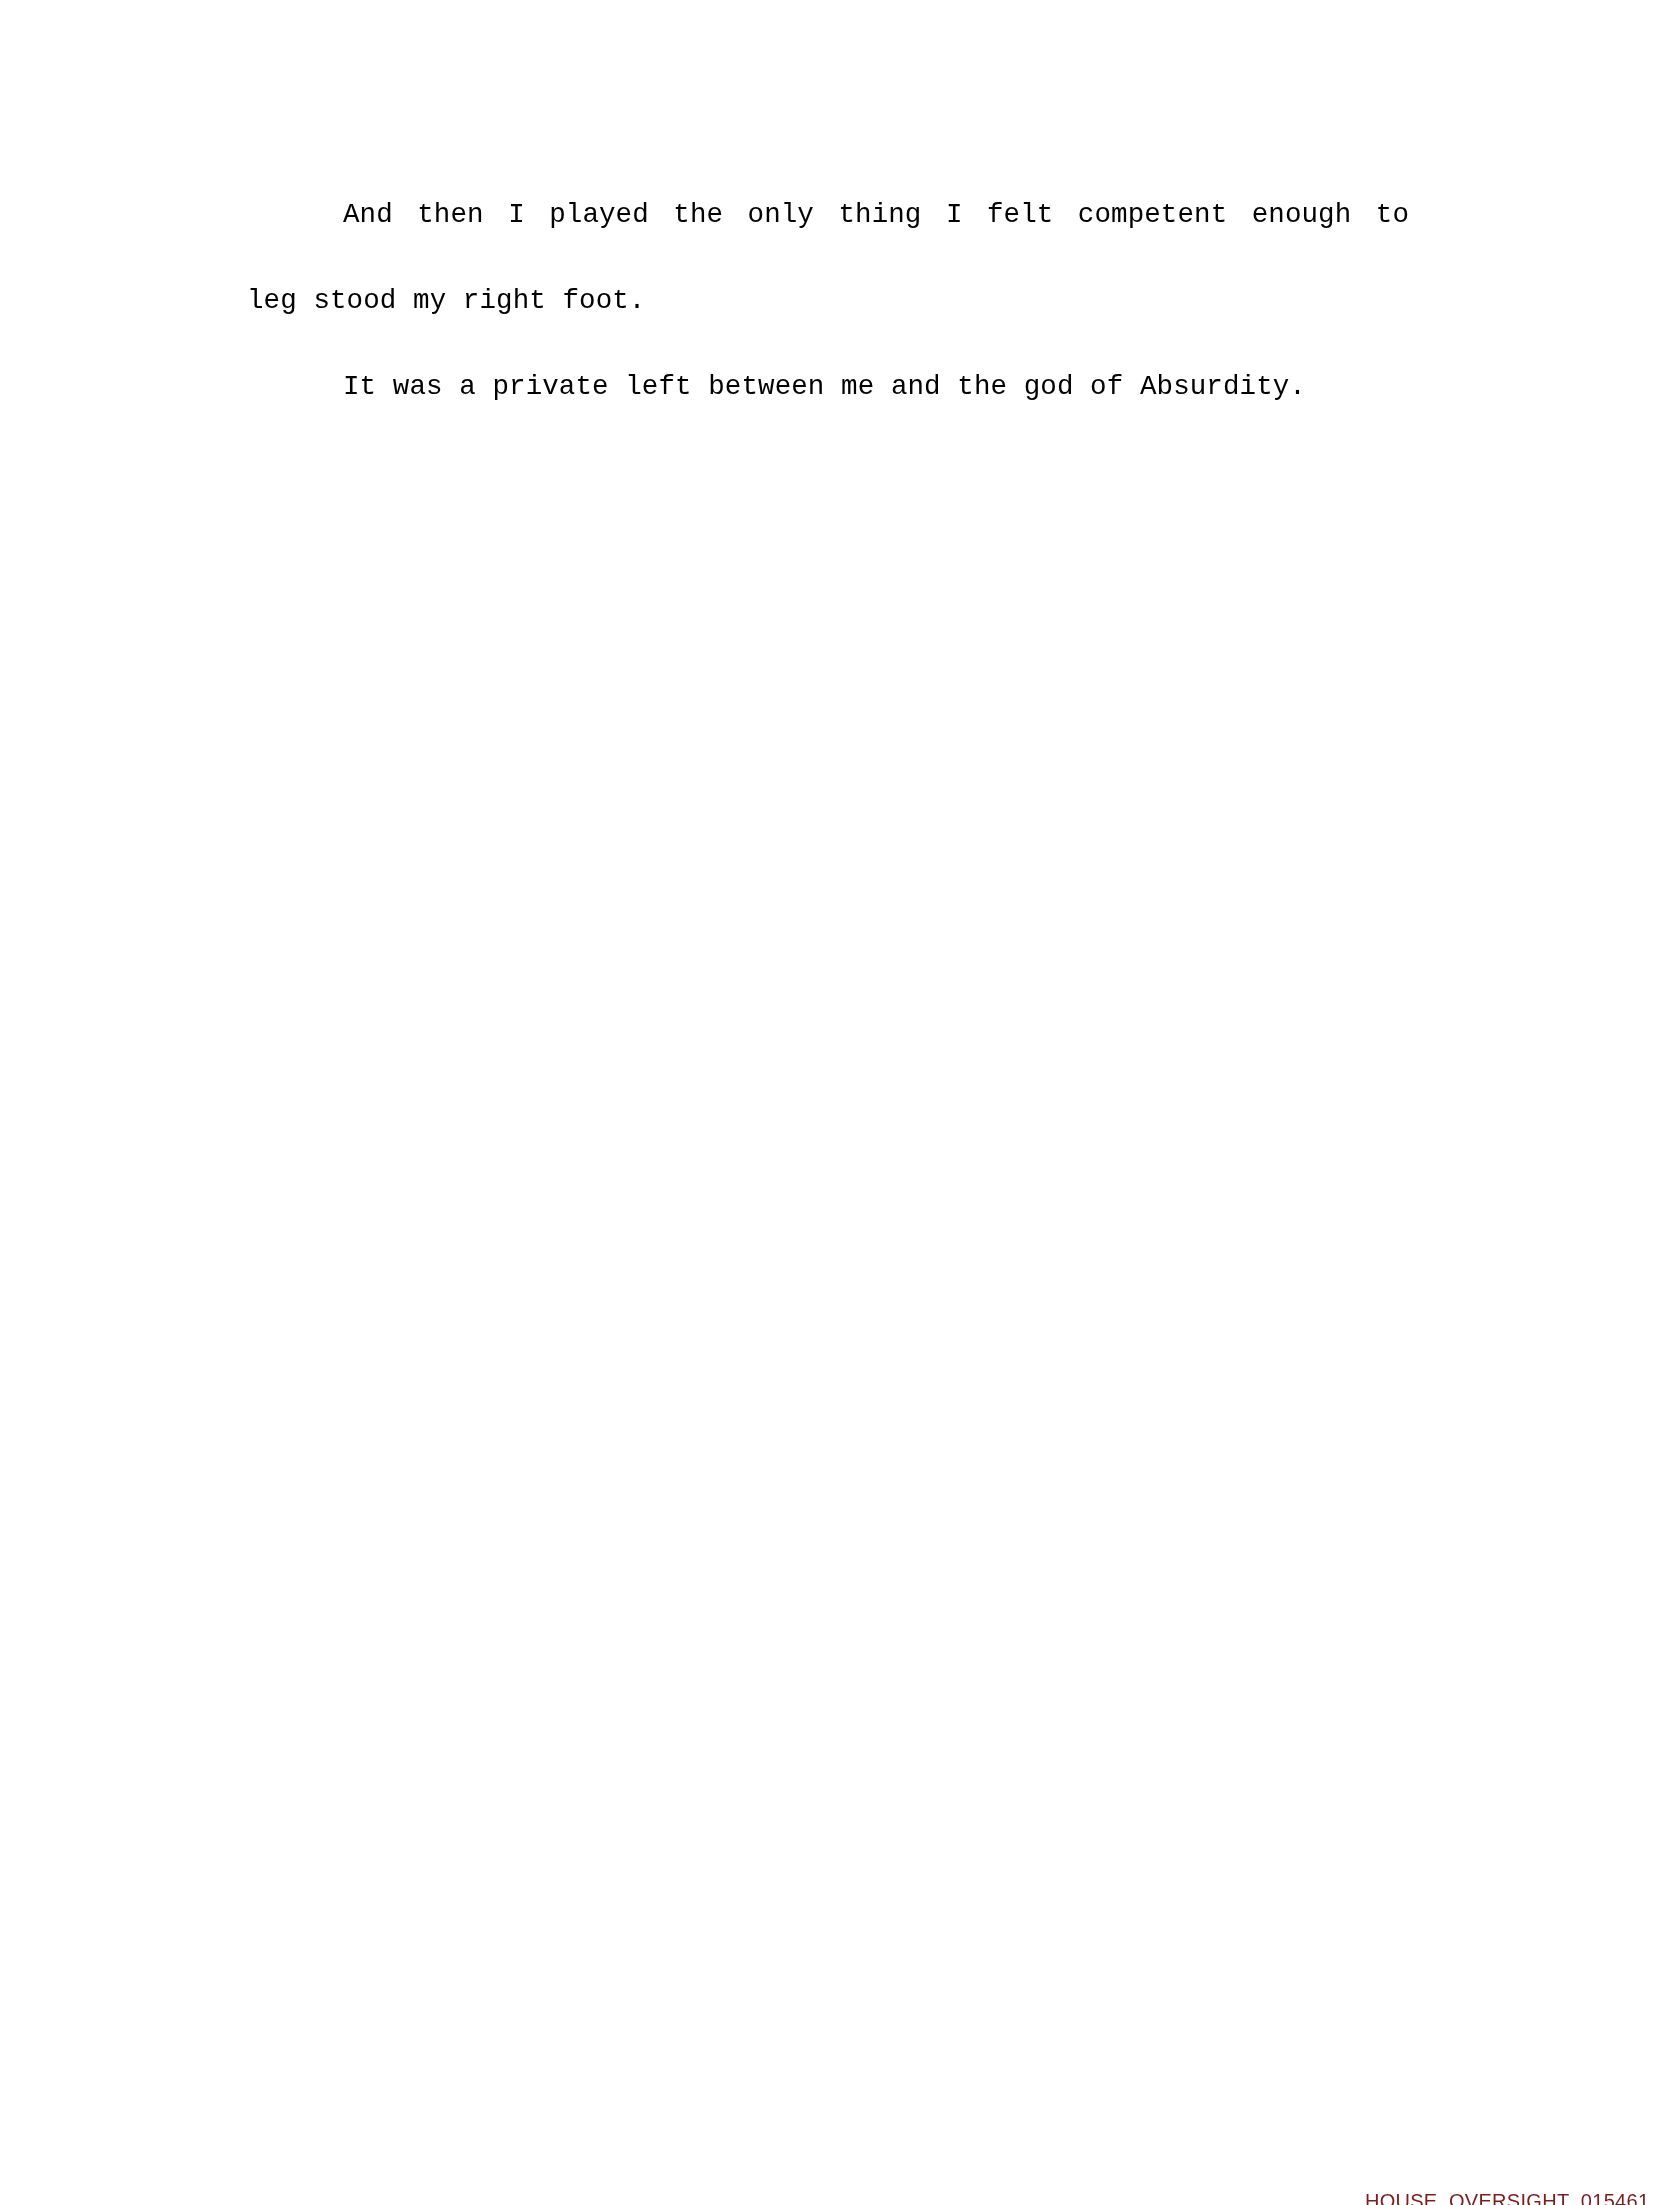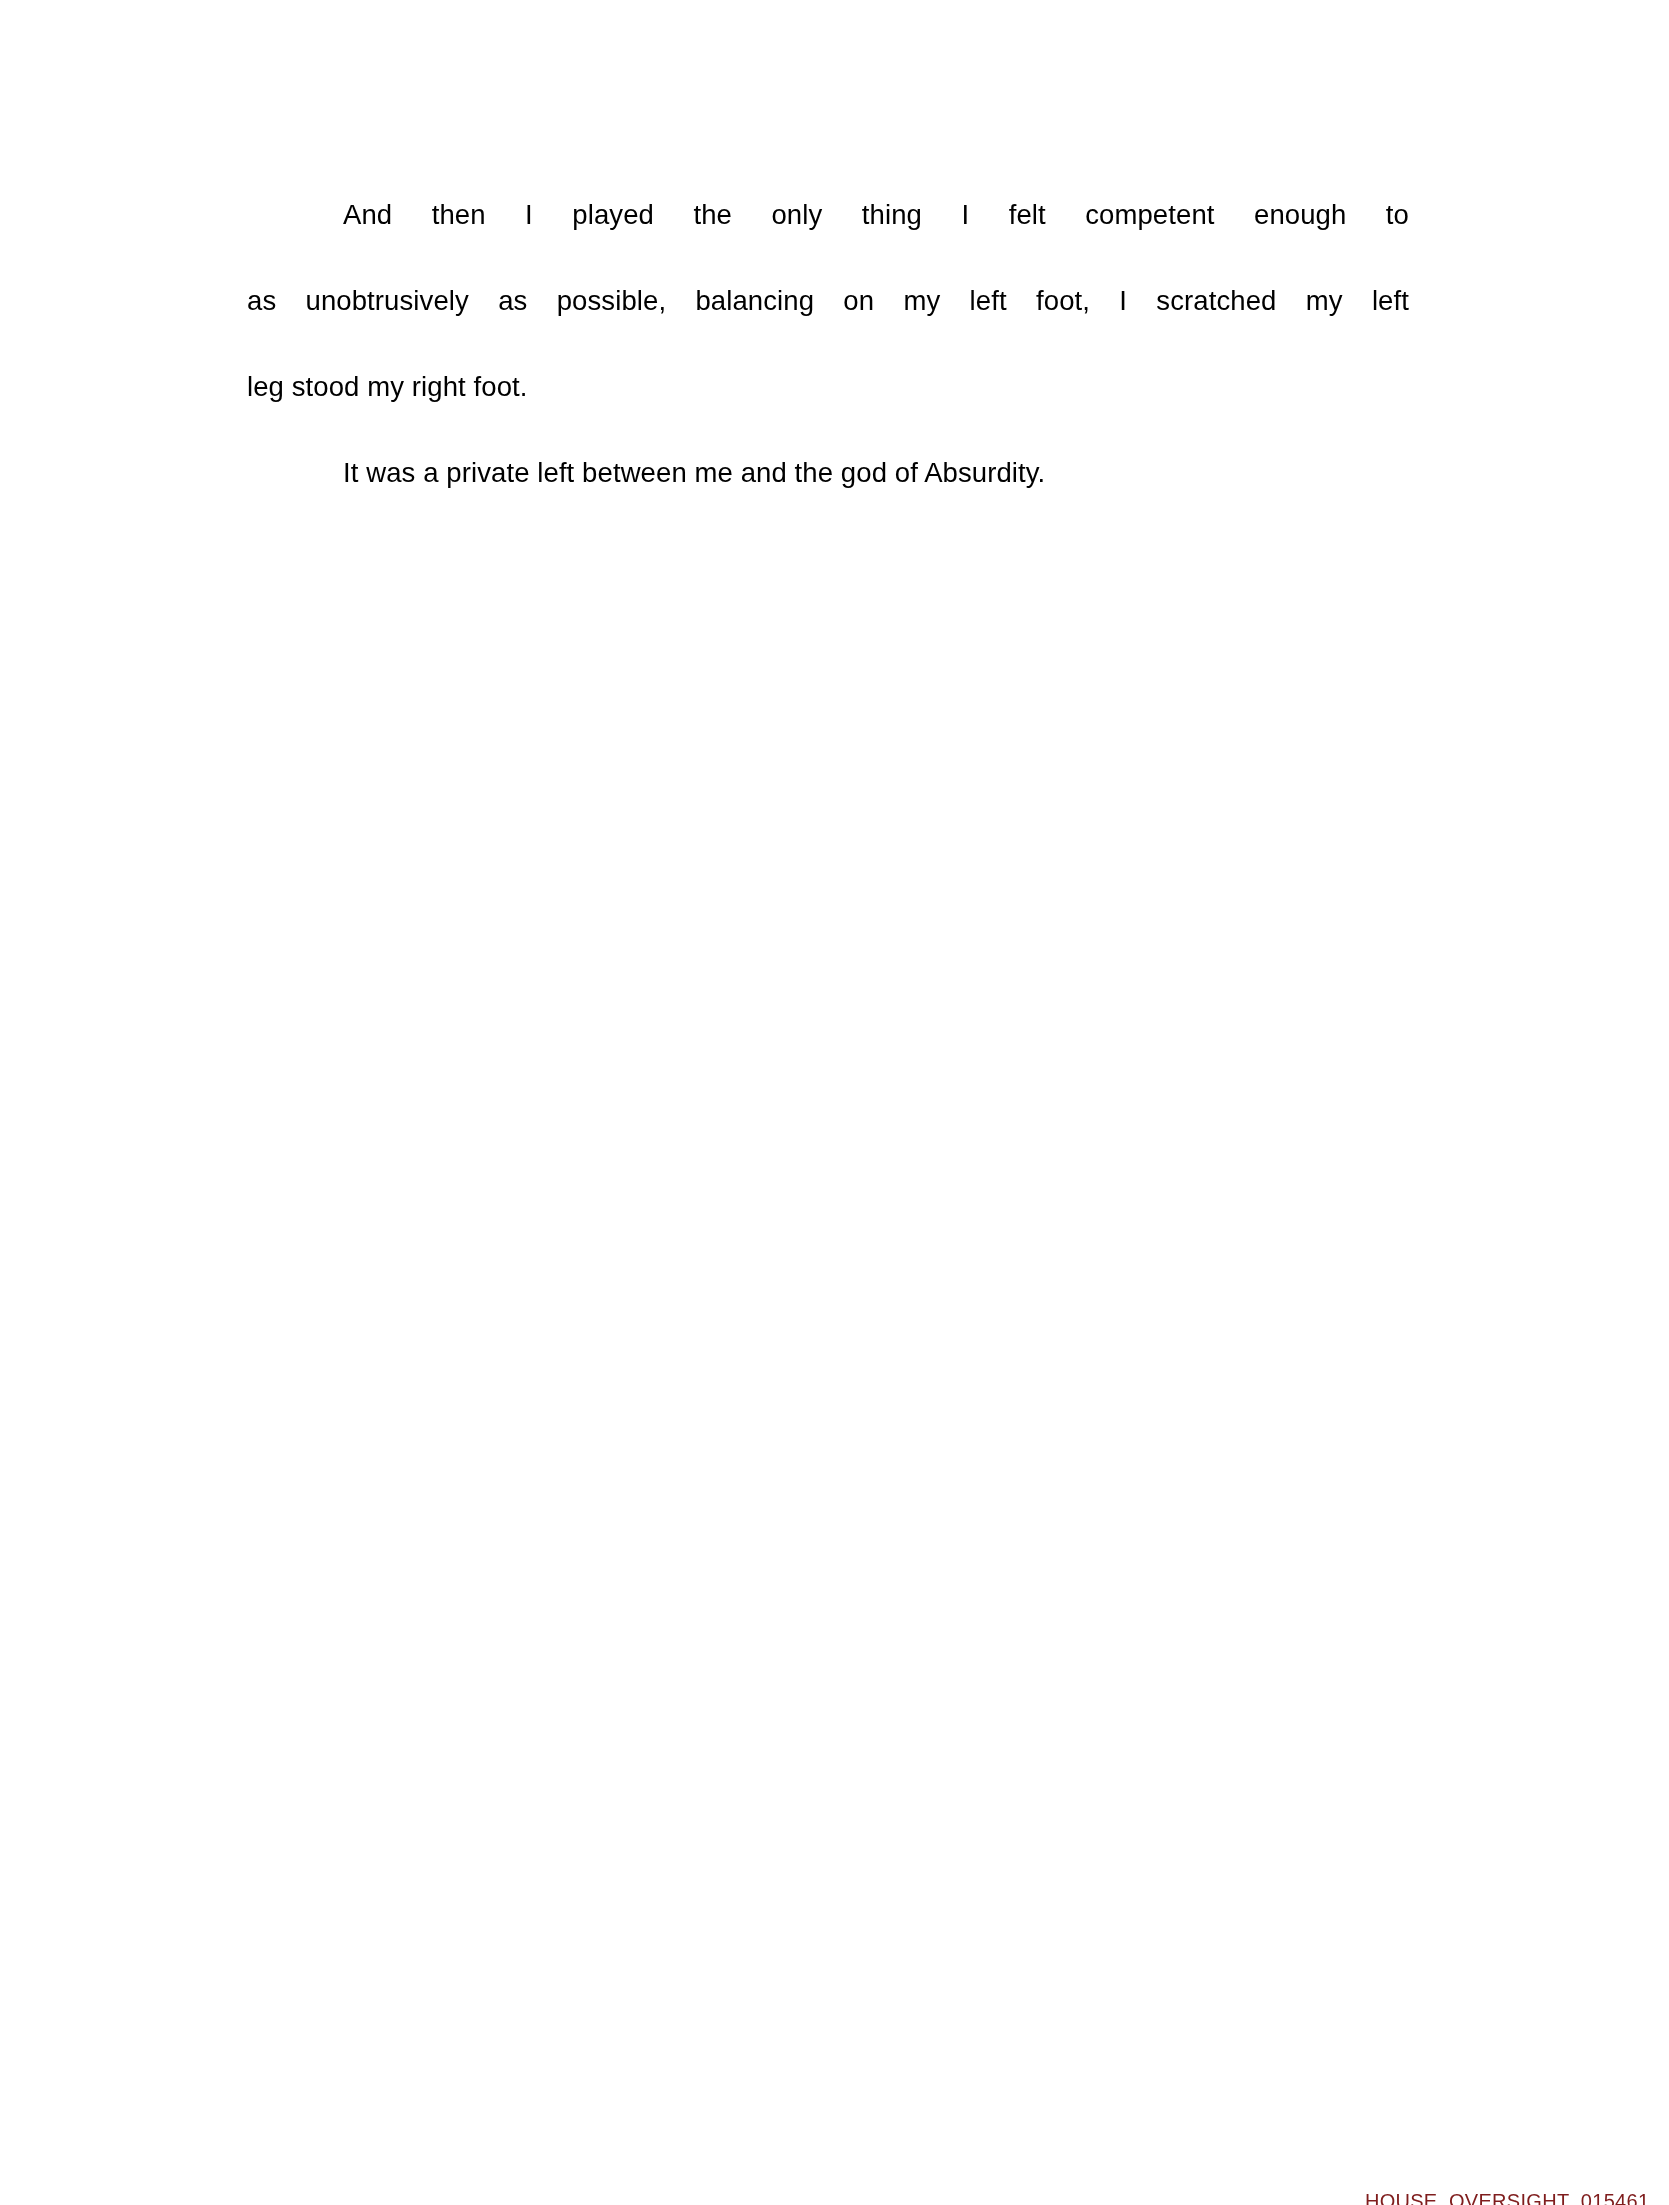"And then I played the" .line { font-family: none -> Liberation Mono, monospace }
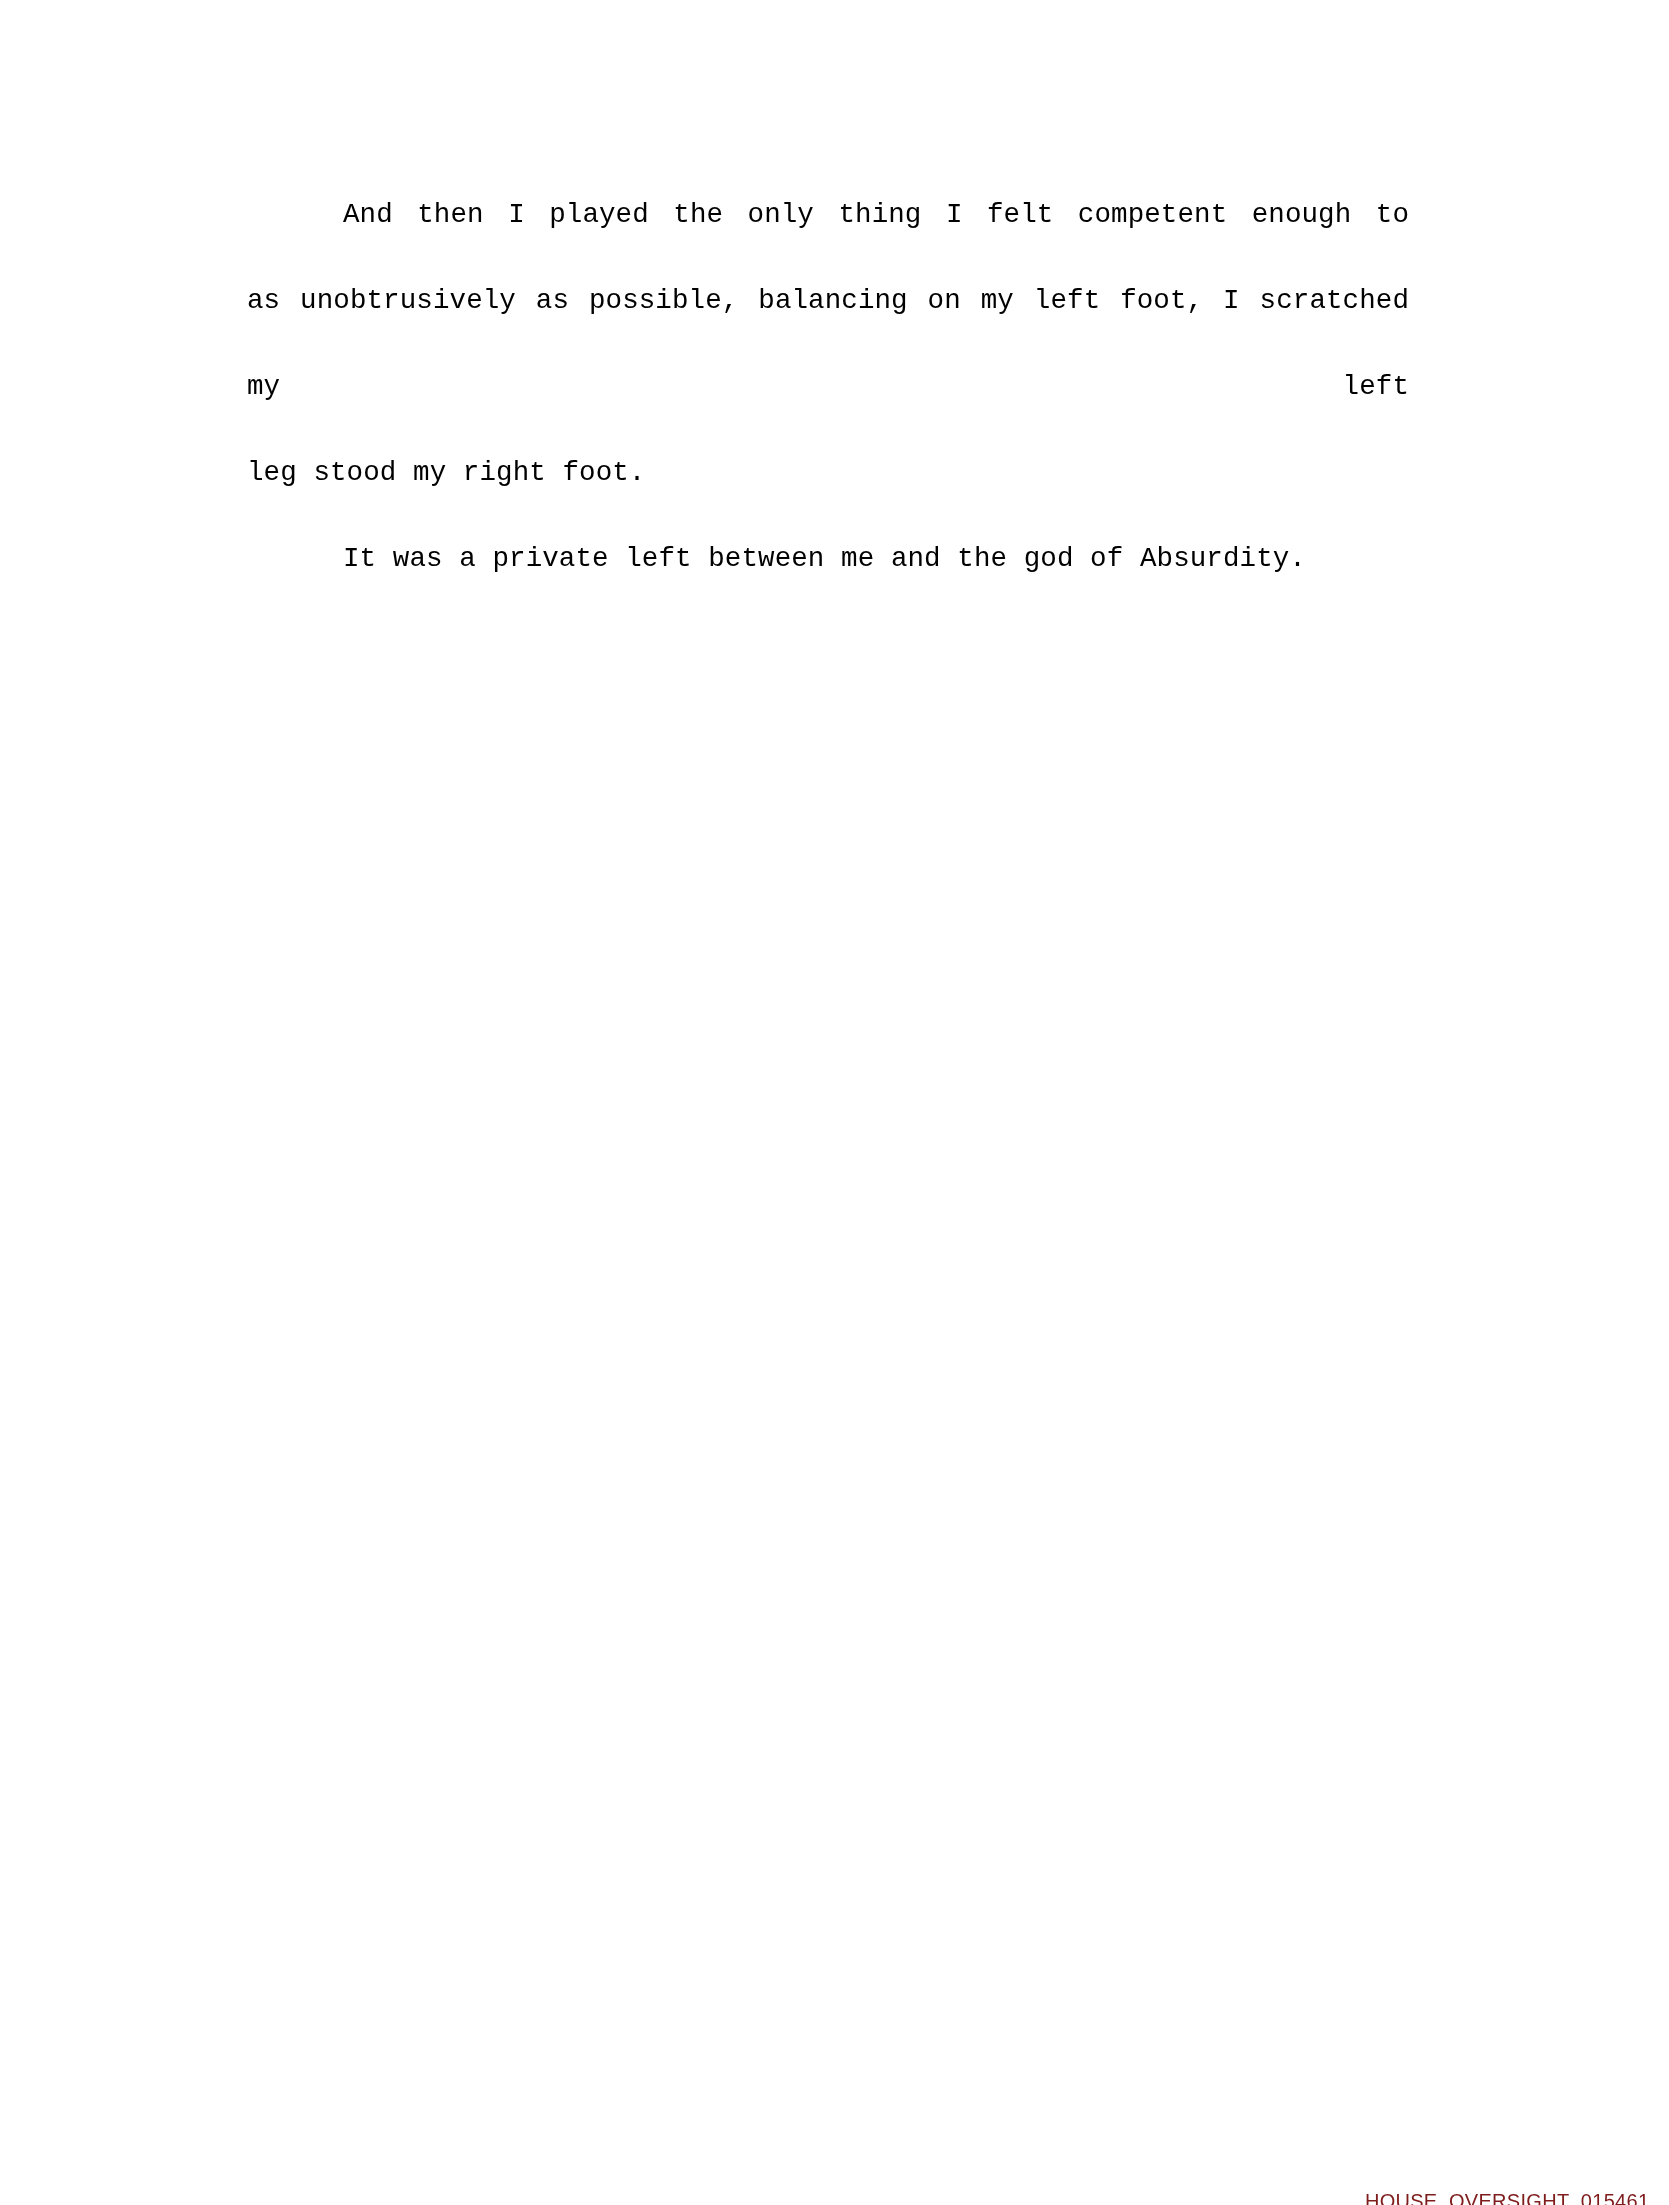"as unobtrusively as possible, balancing" div.line { html: <div>as unobtrusively as possible, balancing on my left foot, I scratched my left</div> -> none }
